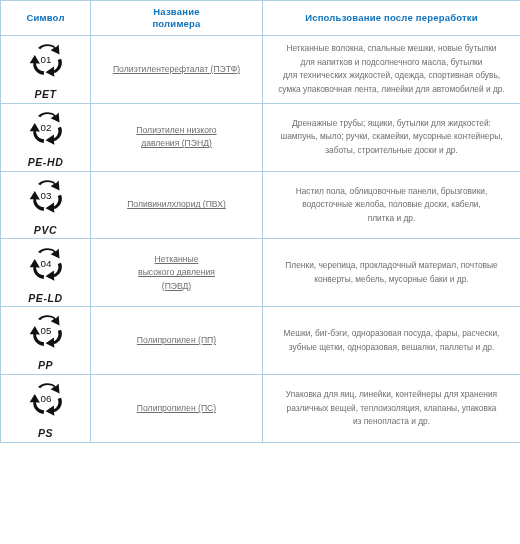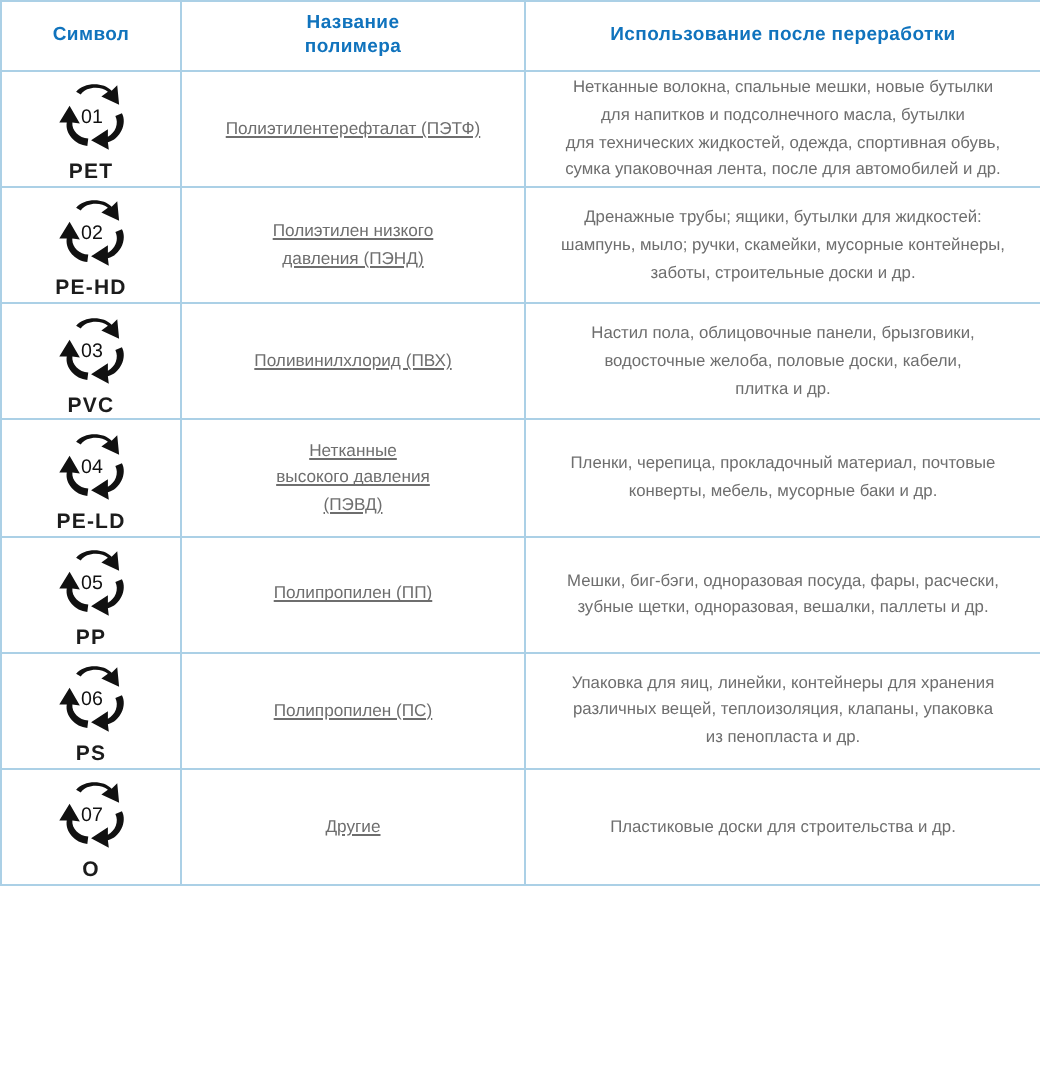"PET" .sym-code { font-style: none -> italic; margin-top: 1px -> 7px }
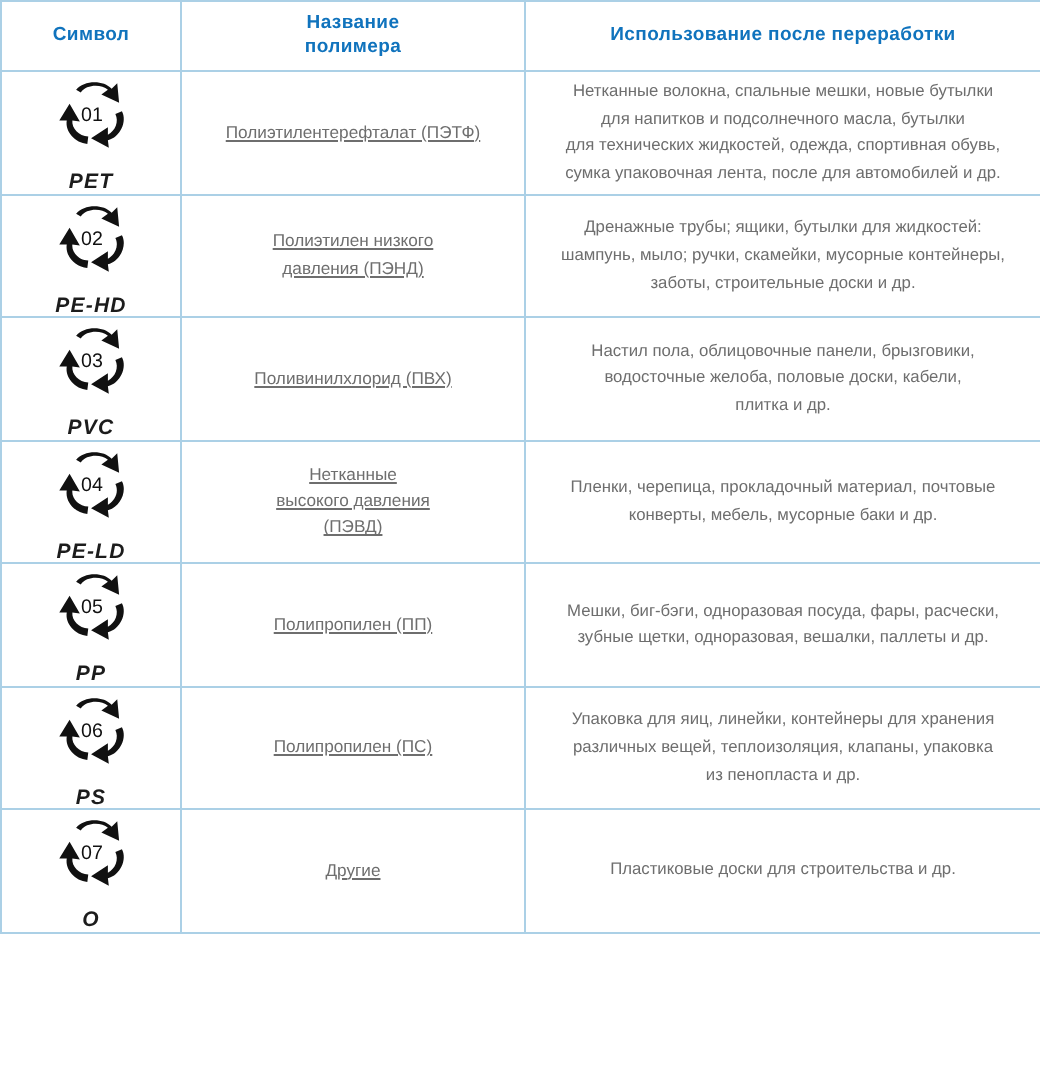"сумка упаковочная лента, после для" span.nl { text: после -> линейки }
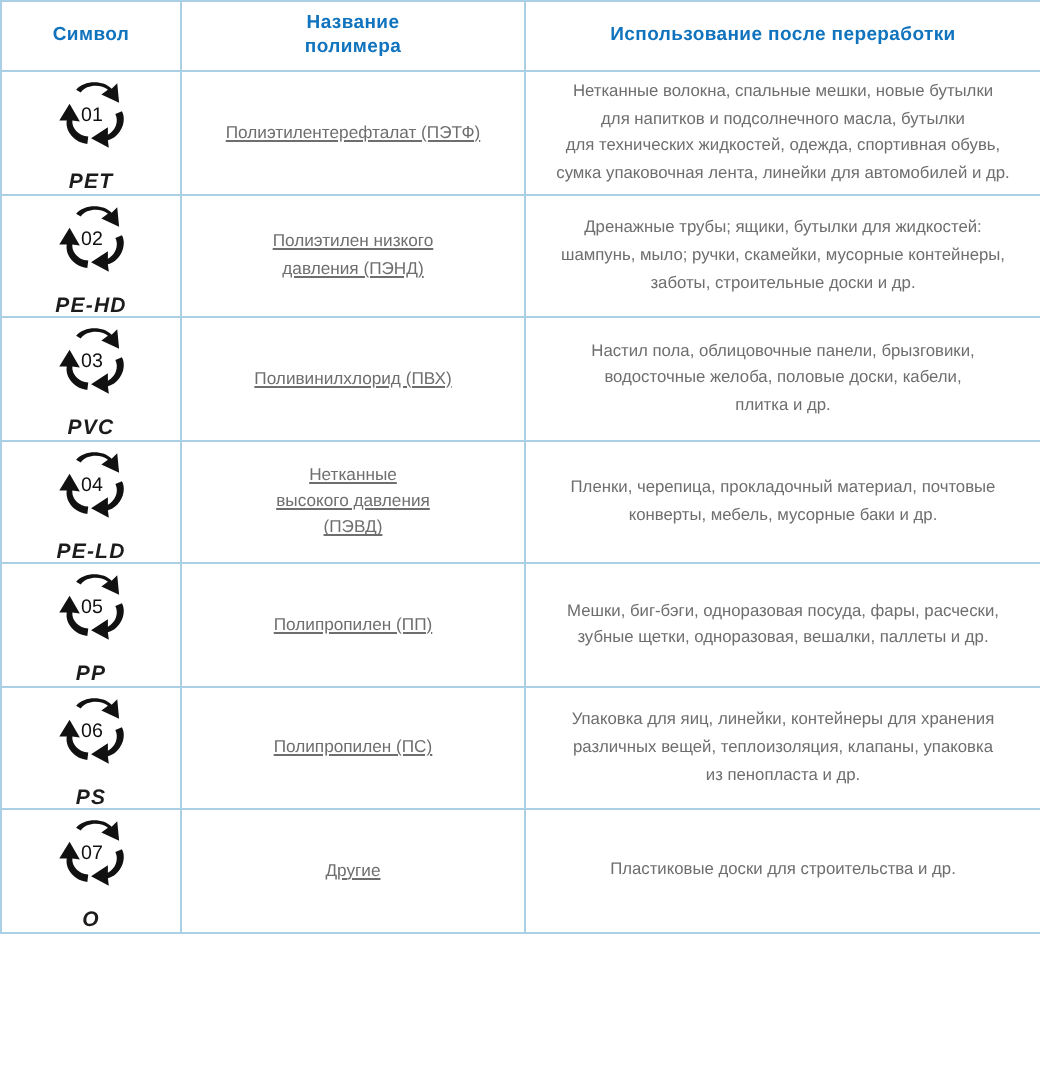"07" tr { html: <tr> <td> <div> <svg> <g> <path></path> <path></path> <path></path> </g> <text>07</text> </svg> <div>O</div> </div> </td> <td> <span>Другие</span> </td> <td> <span>Пластиковые доски для строительства и др.</span> </td> </tr> -> none }
